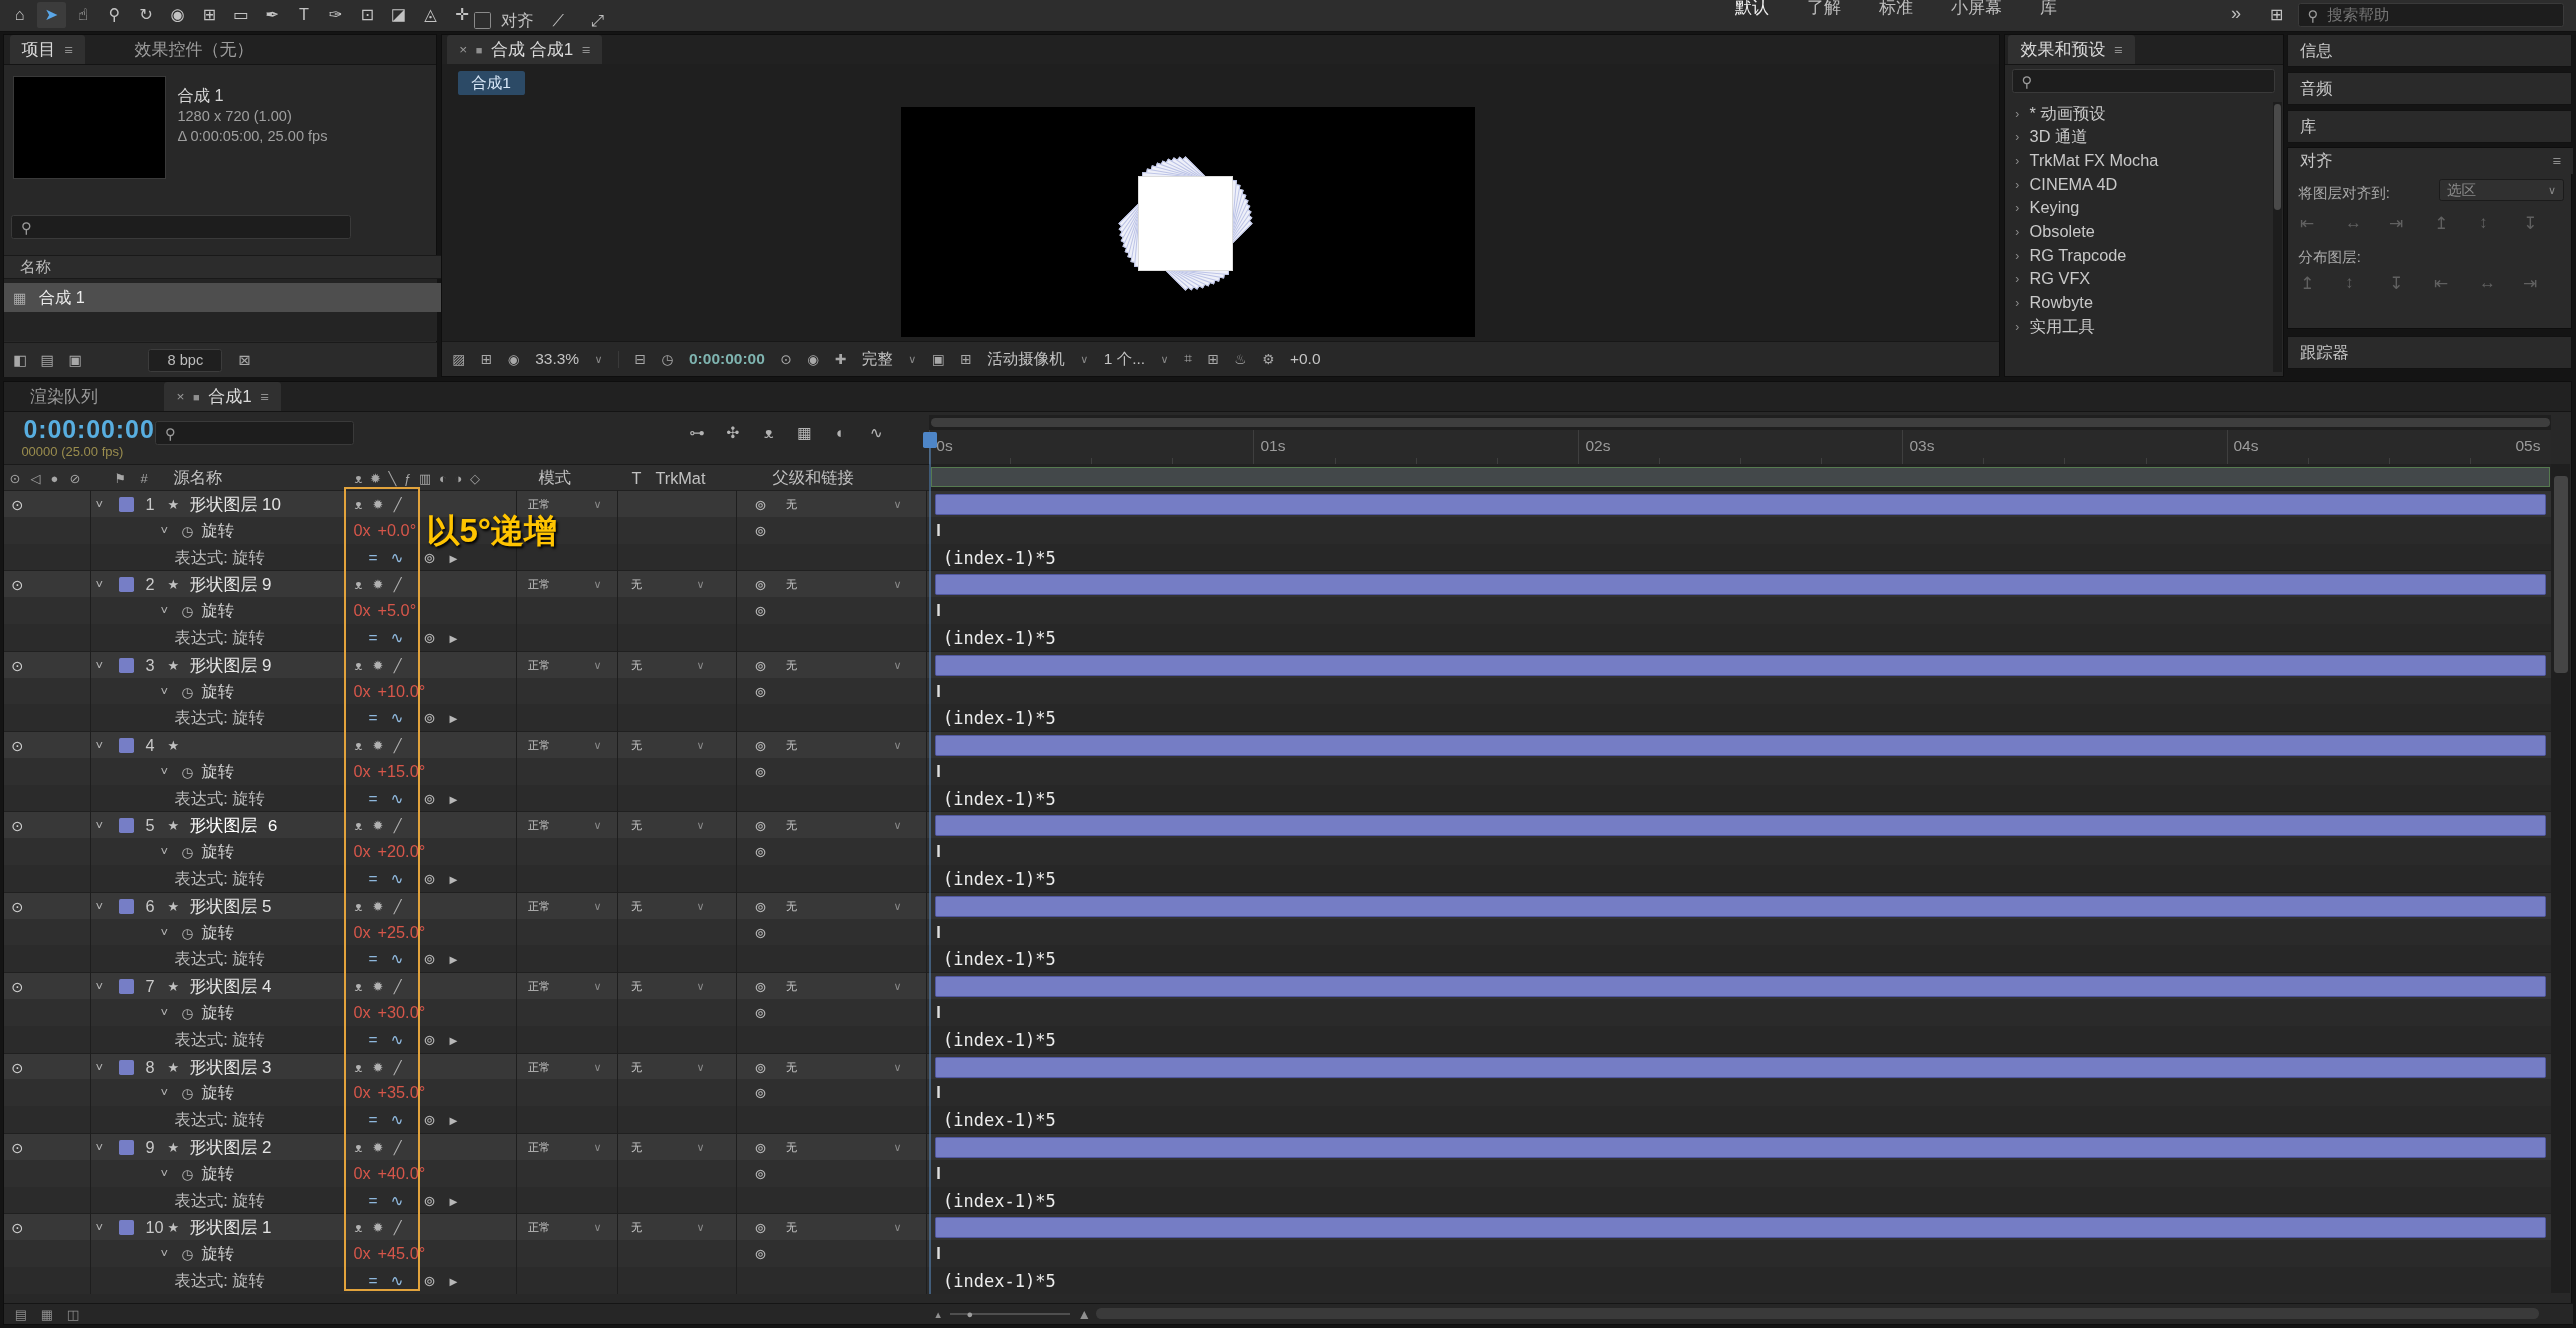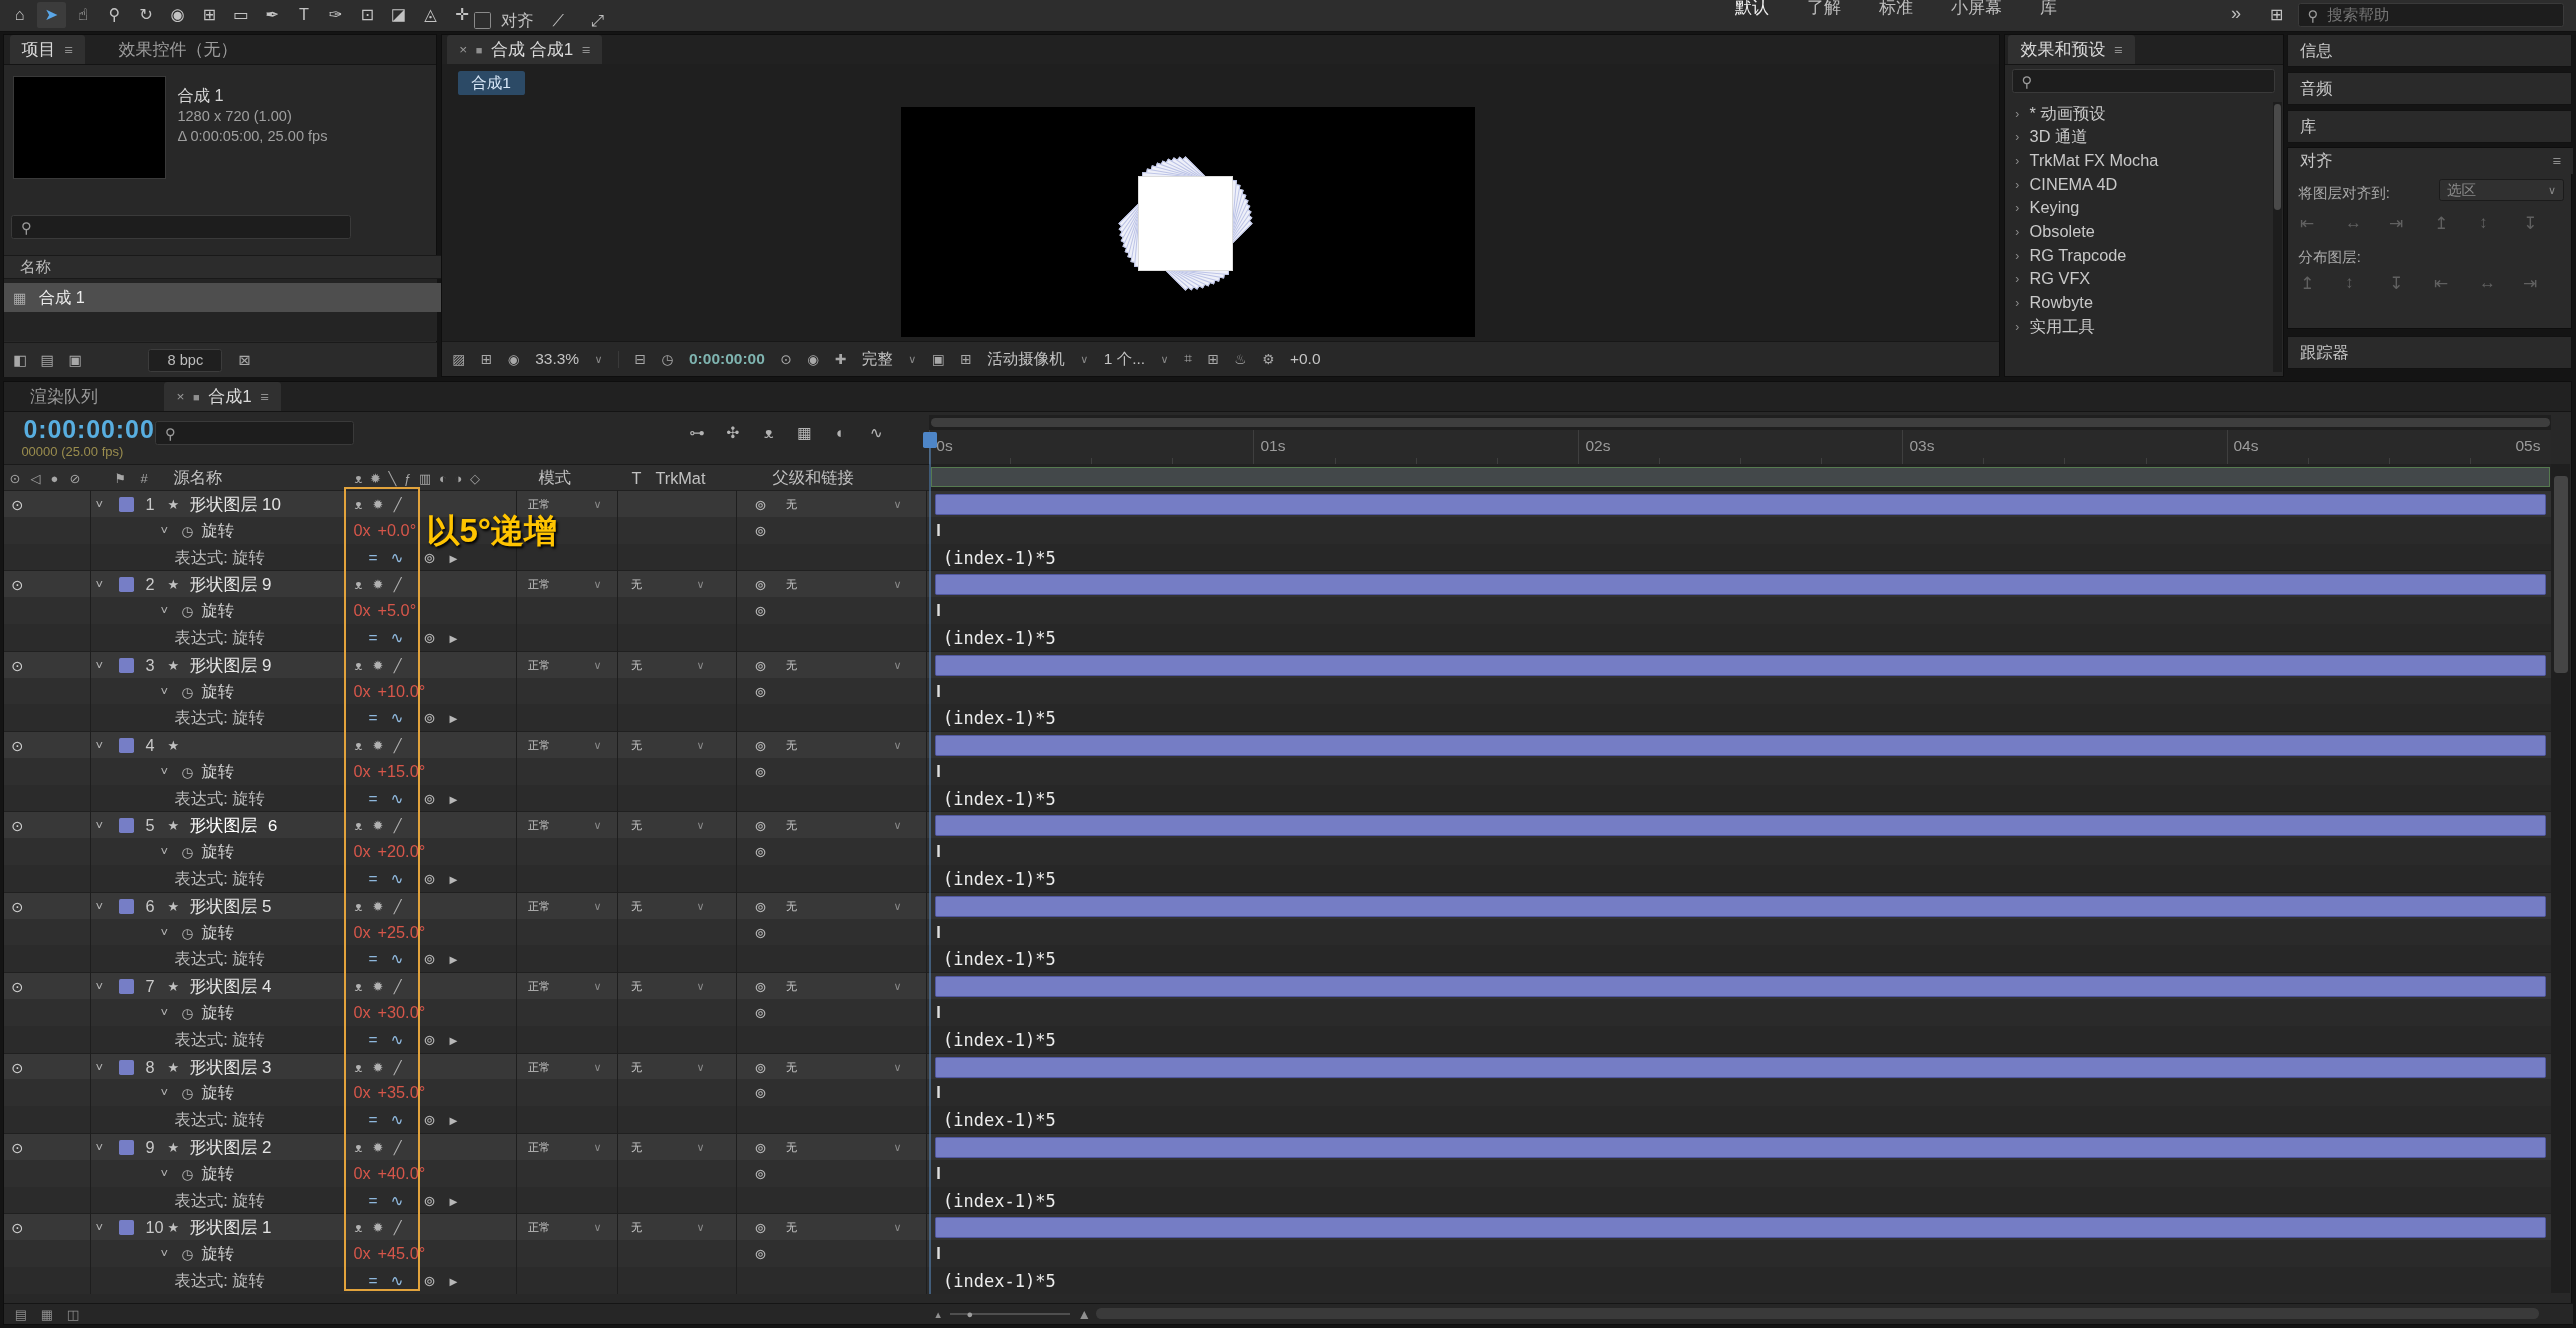"效果控件（无）" div.tab { left: 102px -> 118px }
